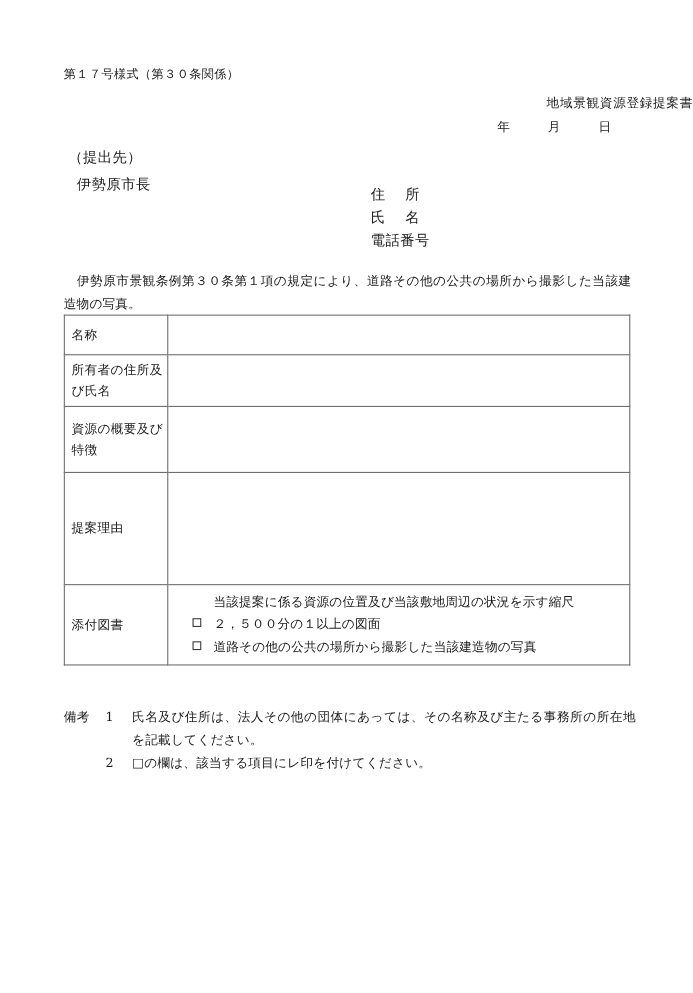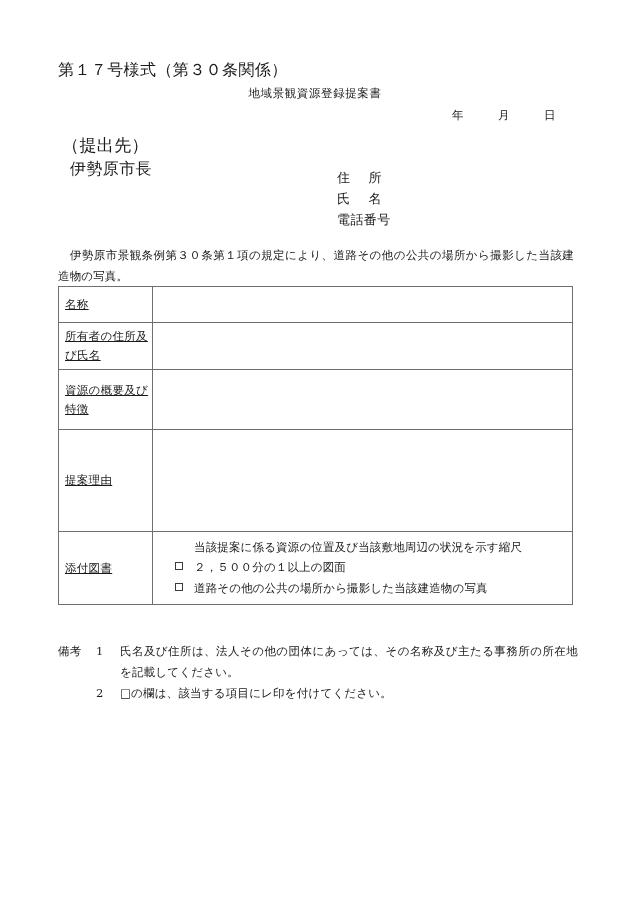"第１７号様式（第３０条関係）" .form-no { font-size: 16px -> 11px }
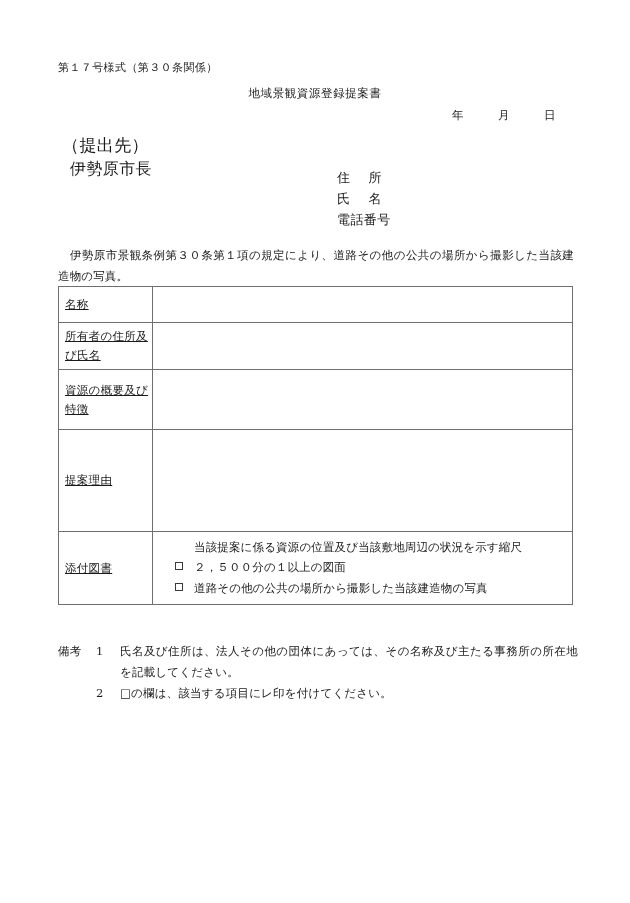"地域景観資源登録提案書" .doc-title { text-align: center -> right }
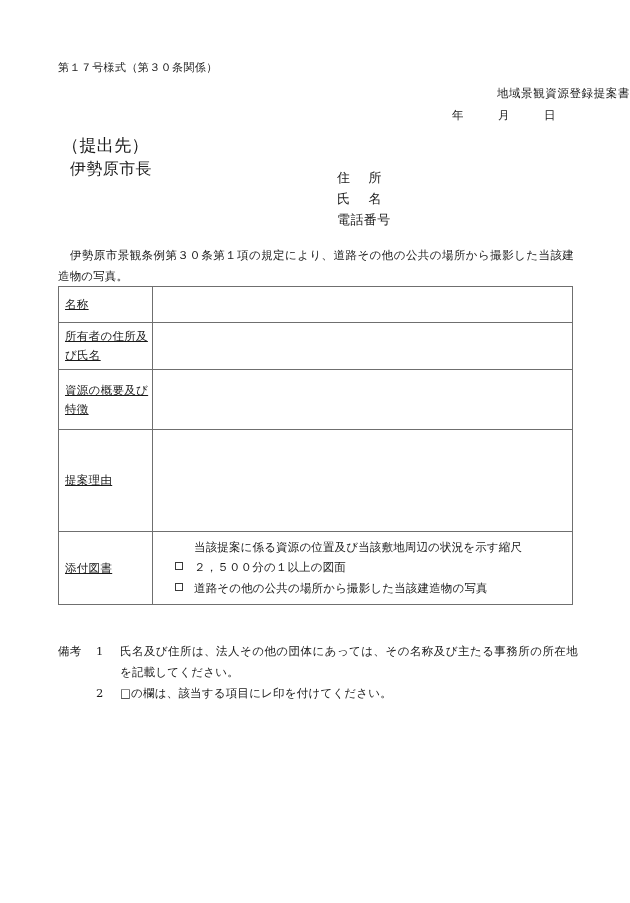"（提出先）" .submit-to-label { font-size: 17px -> 13px }
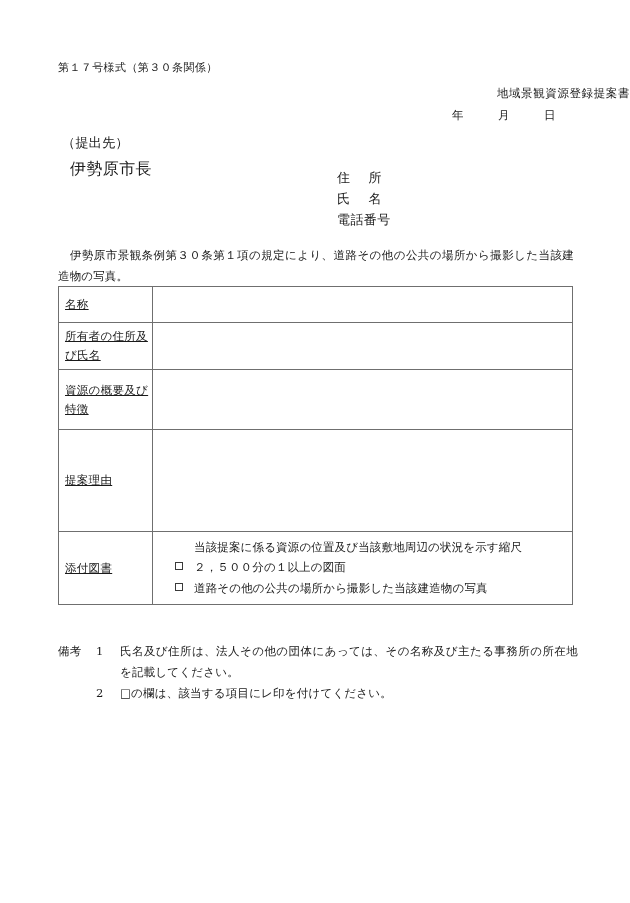"伊勢原市長" .submit-to-value { font-size: 16px -> 13px }
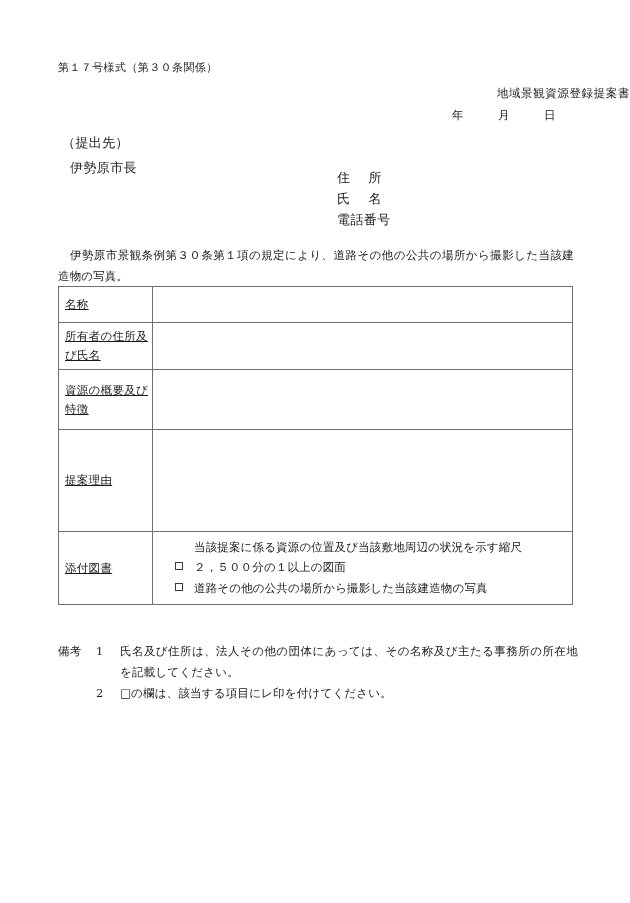"名称" .form-table td.label-cell { text-decoration: underline -> none }
